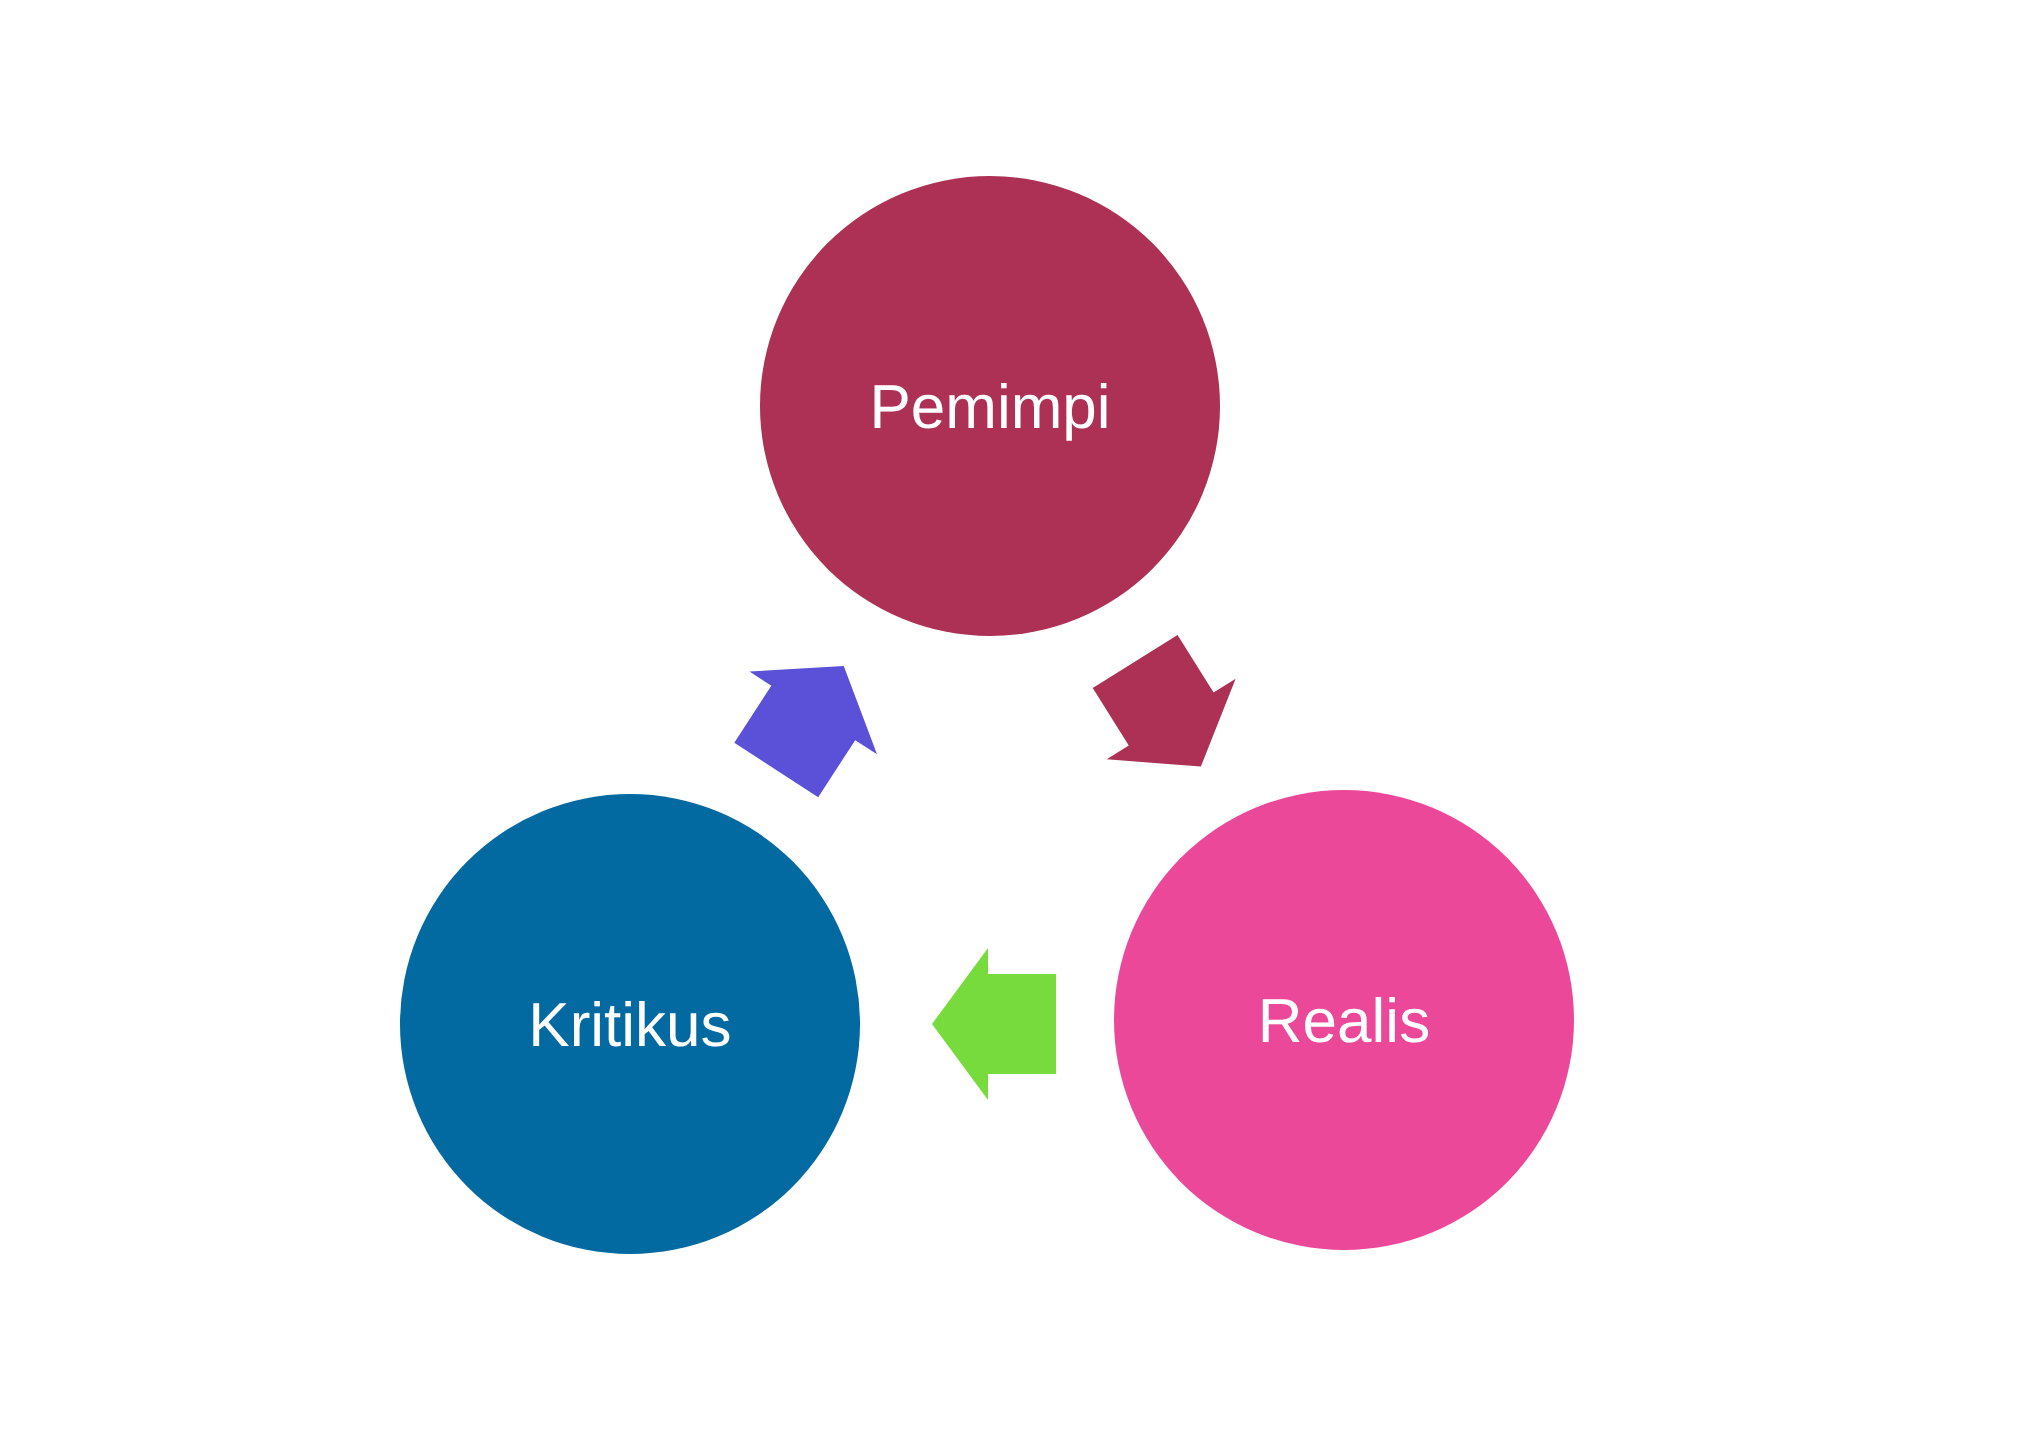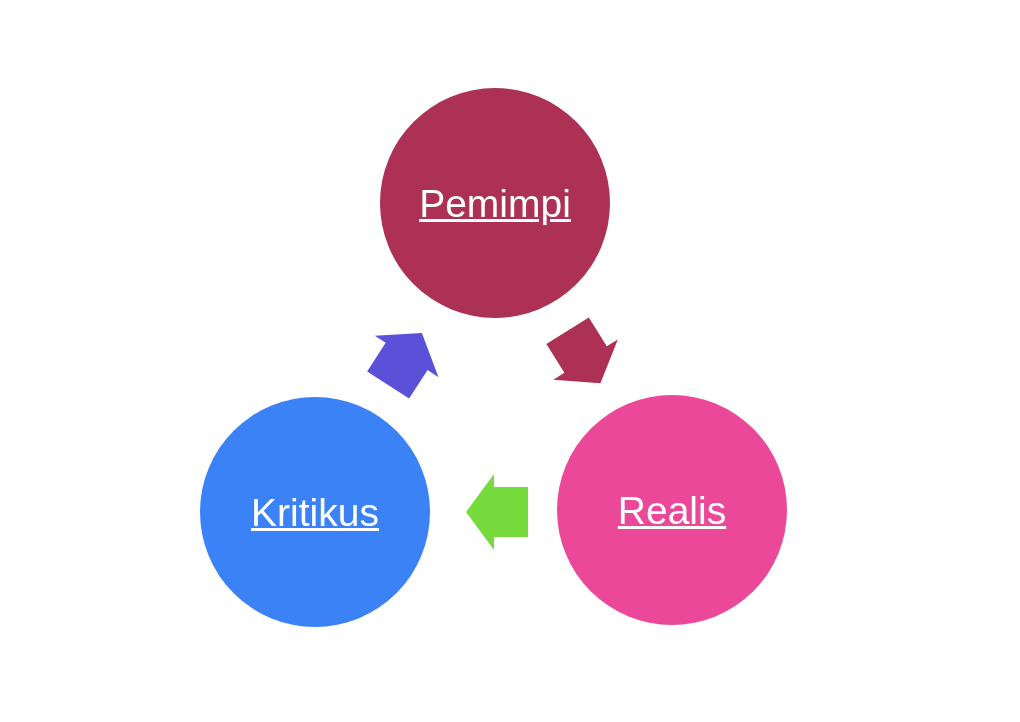"Pemimpi" .node-label { font-size: 39px -> 31px; text-decoration: underline -> none }
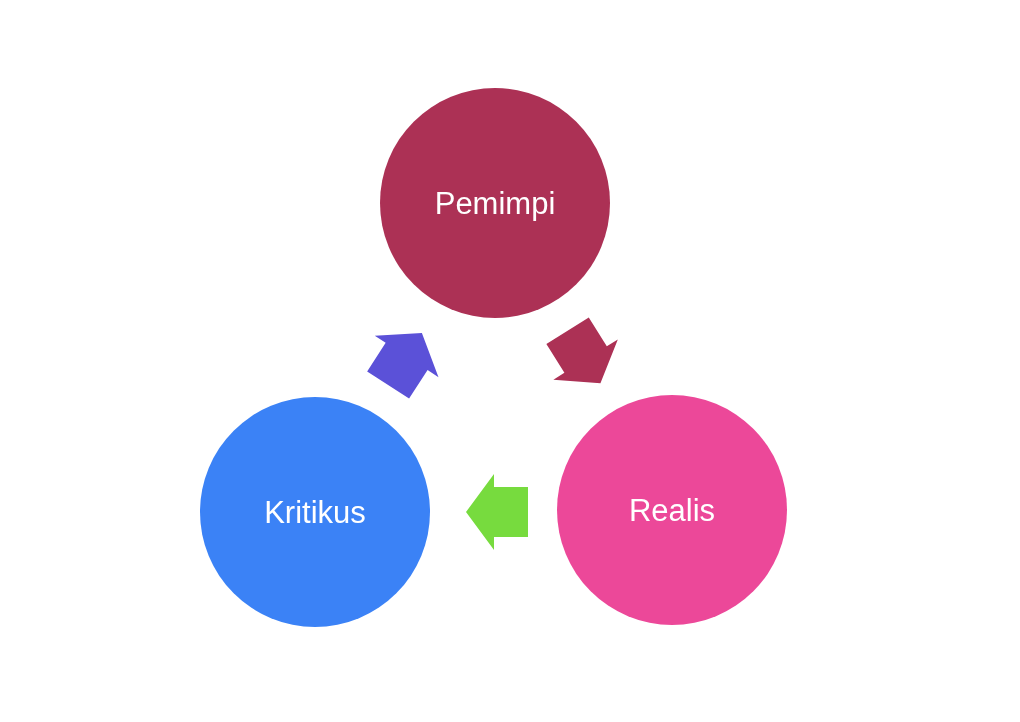"Kritikus" div.node { background-color: #3b82f6 -> #0369a1 }
